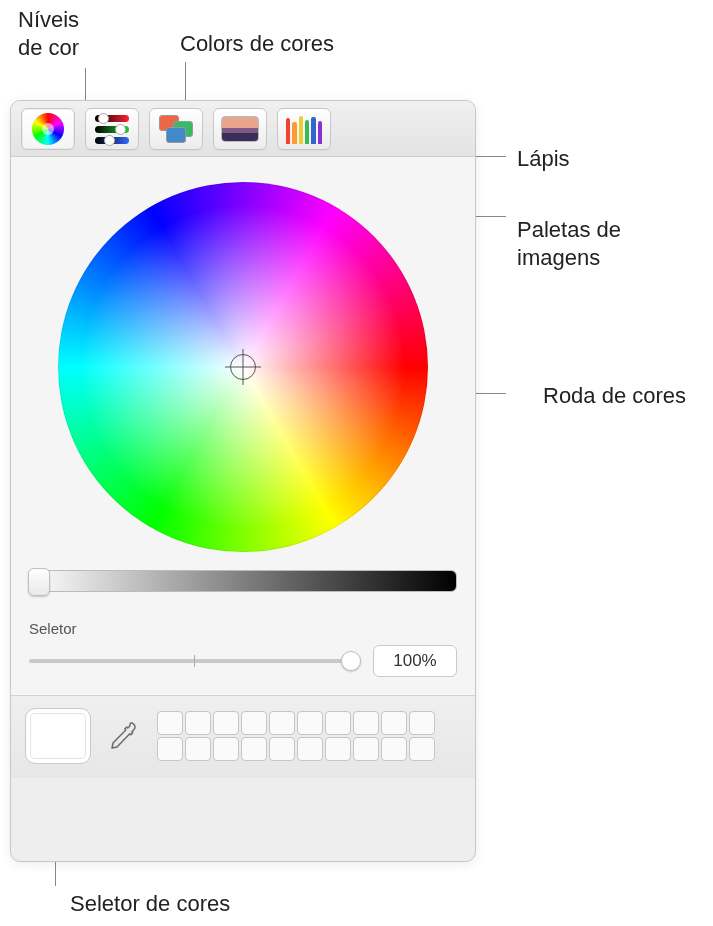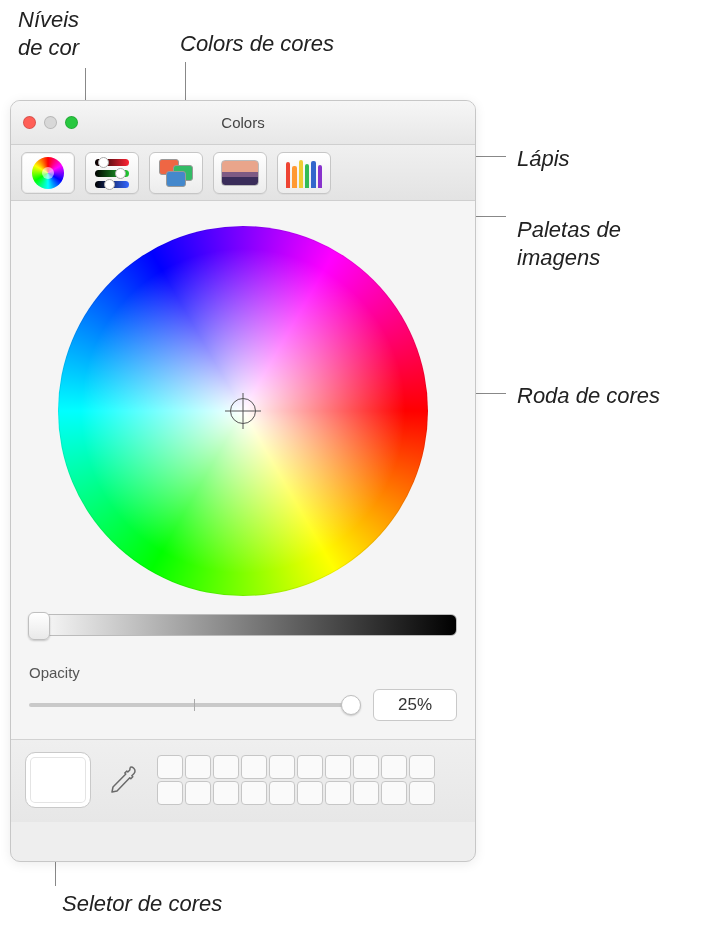"Níveis" .callout { font-style: italic -> none }
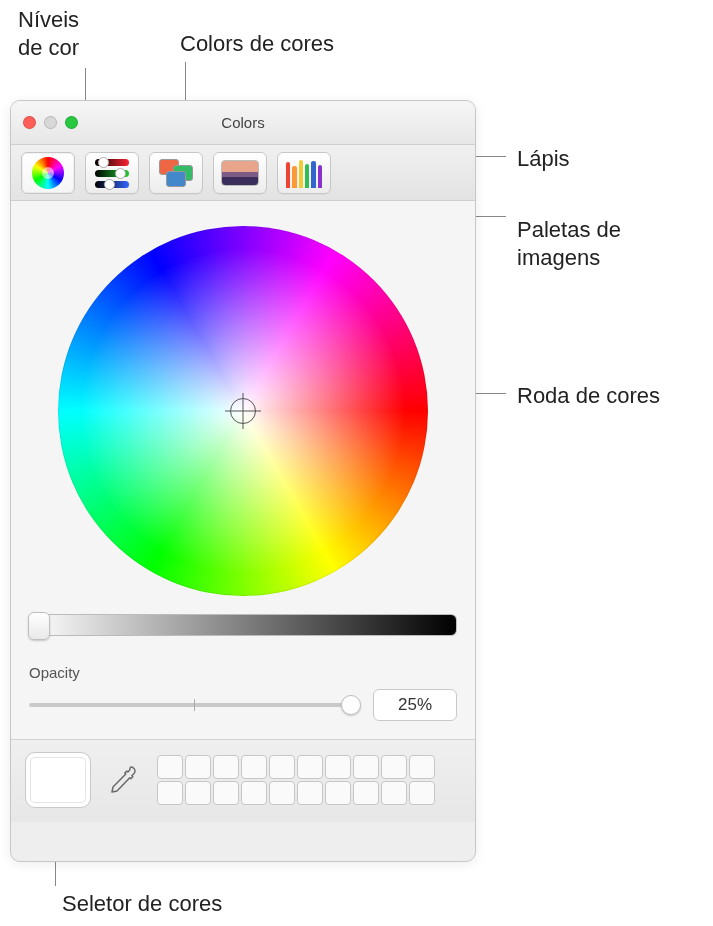"Colors" div.titlebar { html: <div> <div> <div></div> <div></div> <div></div> </div> <div>Colors</div> </div> -> none }
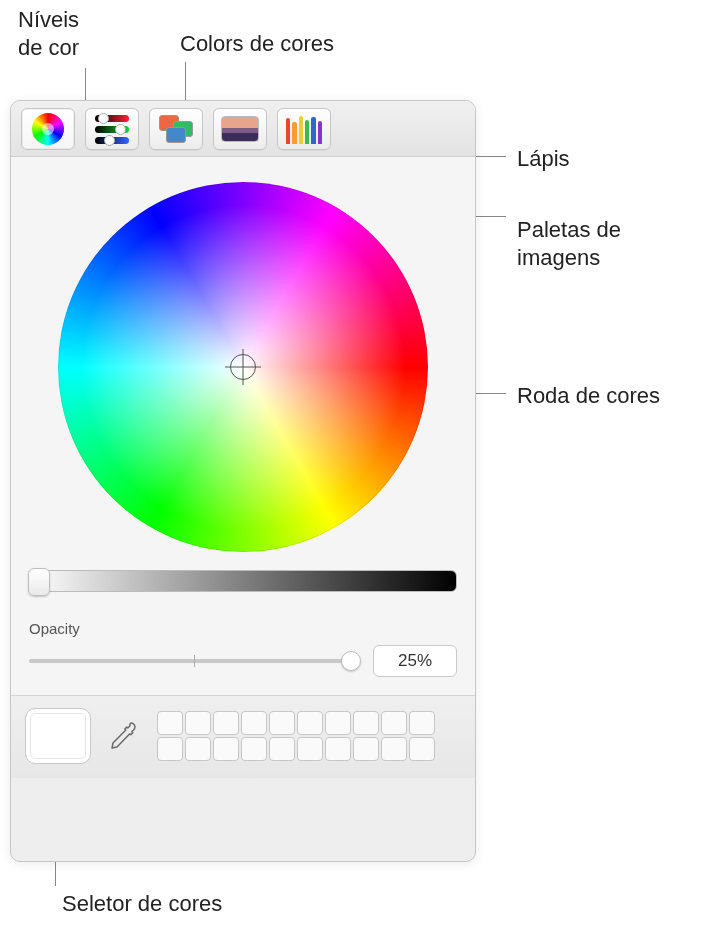"Roda de cores" div.callout { left: 517px -> 543px }
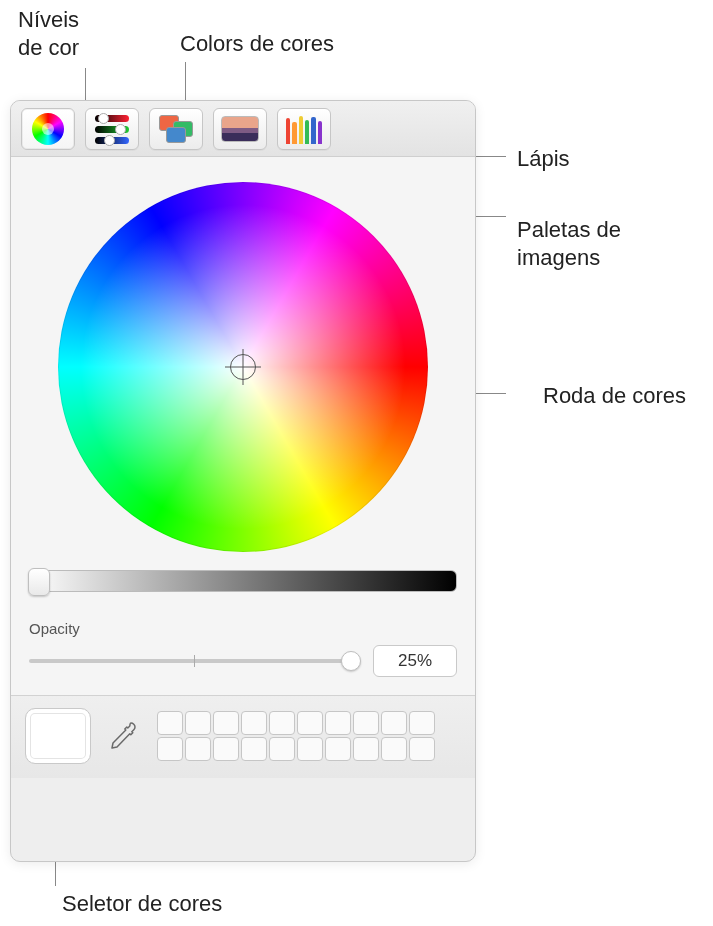"Opacity" div.op-label { text: Opacity -> Seletor }
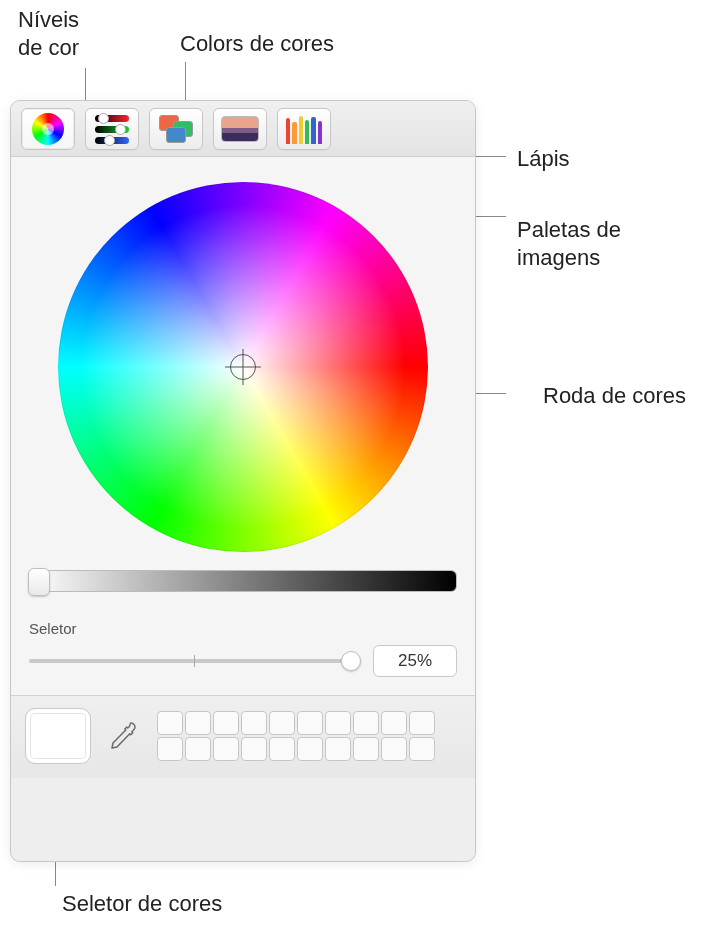"25%" div.op-field { text: 25% -> 100% }
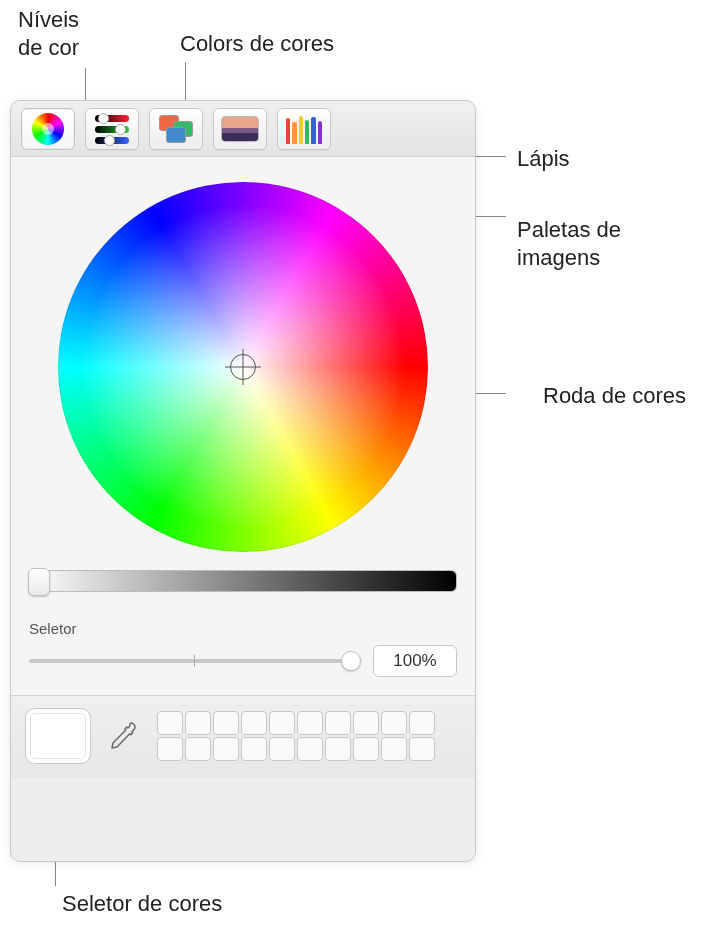"Seletor de cores" div.callout { left: 62px -> 70px }
